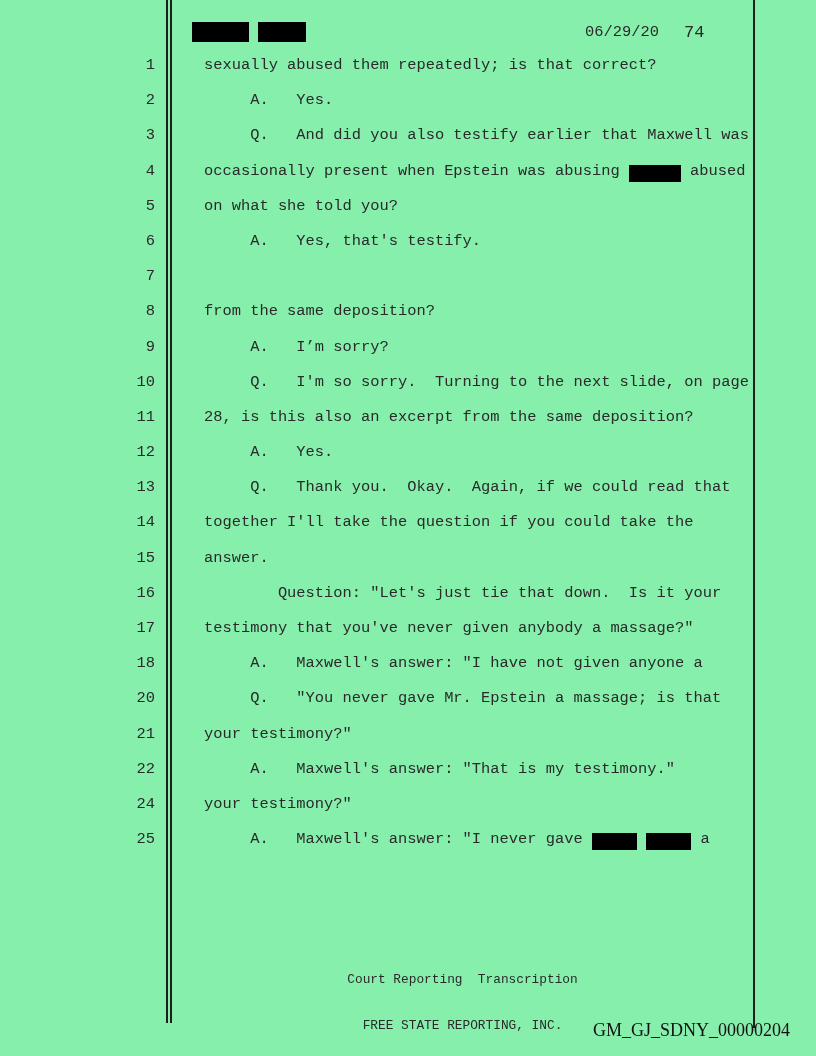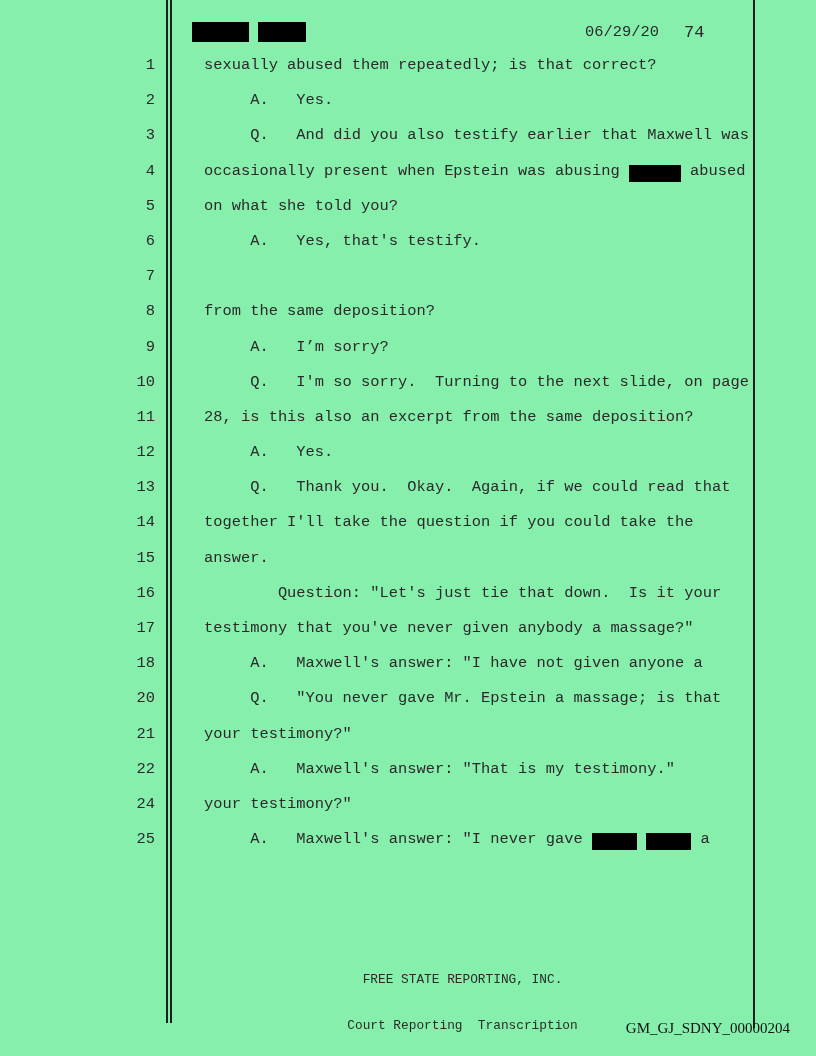"FREE STATE REPORTING, INC." div { order: before "Court Reporting Transcription" -> after "Court Reporting Transcription" }
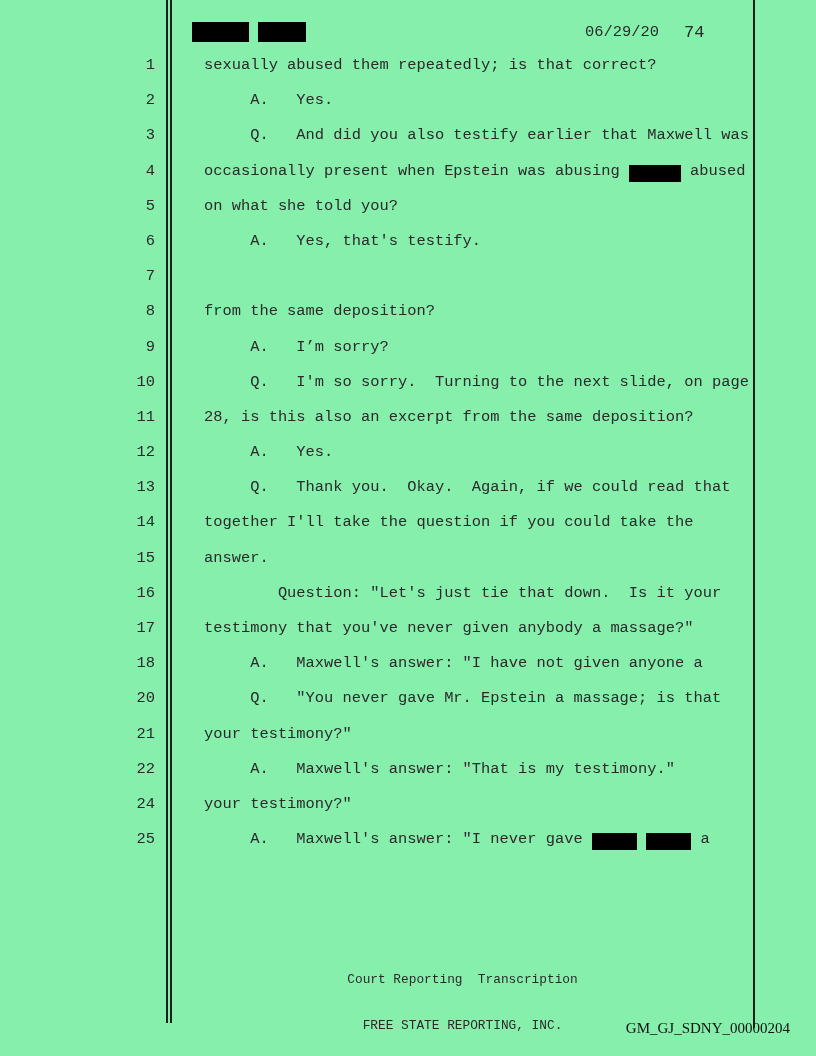"GM_GJ_SDNY_00000204" .bates { font-size: 15px -> 18px }
